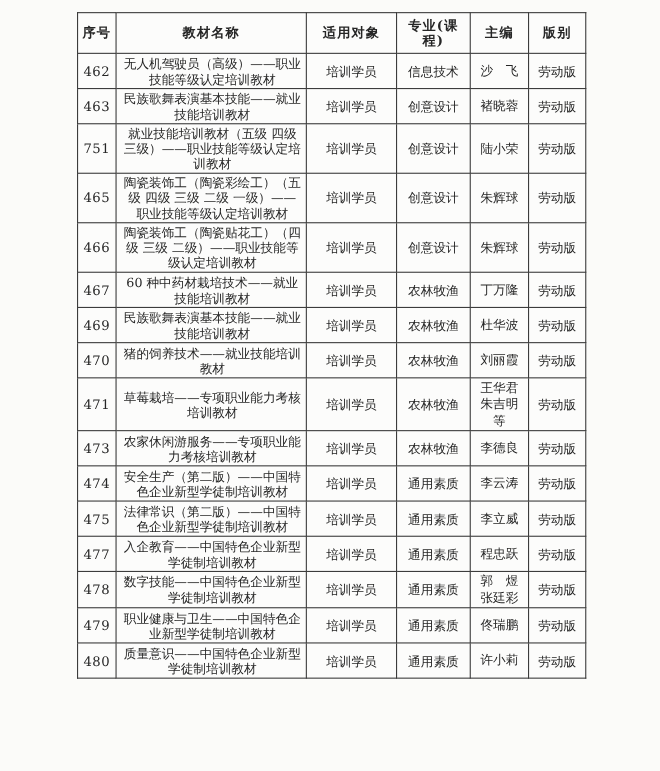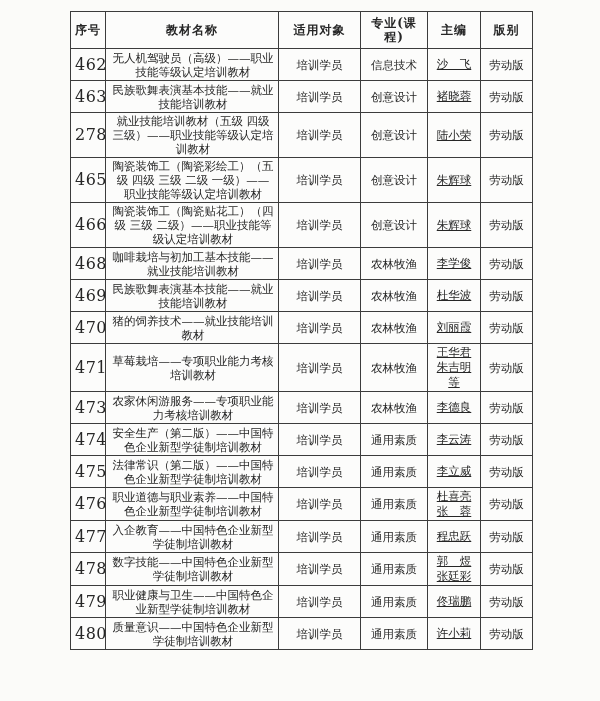"462" td.c-no { font-size: 16px -> 12px }
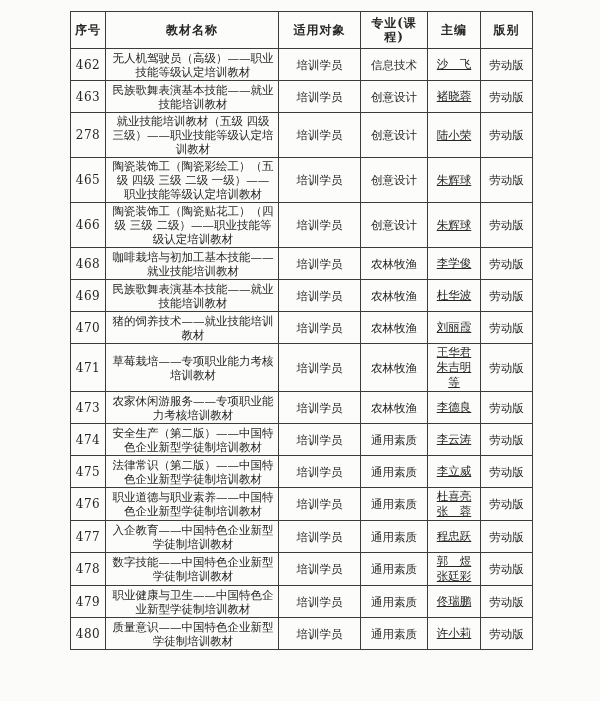"沙 飞" td.c-pre { text-decoration: underline -> none }
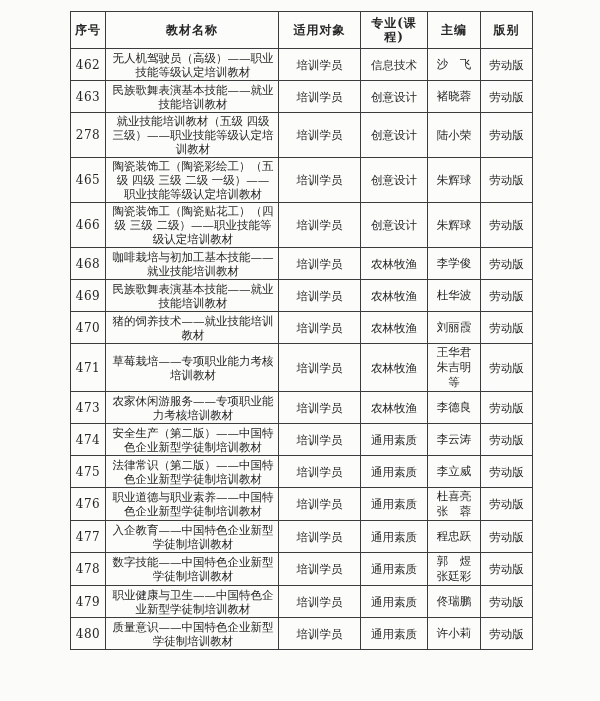"278" td.c-no { text: 278 -> 751 }
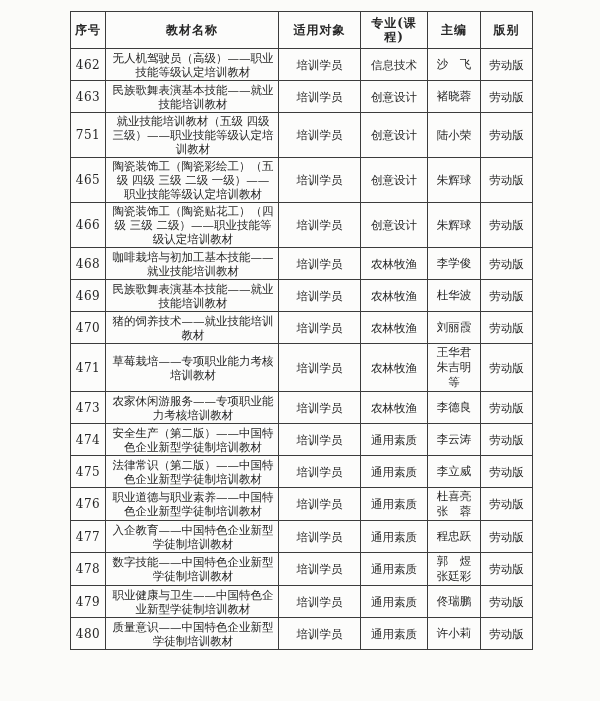"467" tr { html: none -> <tr> <td>467</td> <td>60 种中药材栽培技术——就业技能培训教材</td> <td>培训学员</td> <td>农林牧渔</td> <td>丁万隆</td> <td>劳动版</td> </tr> }
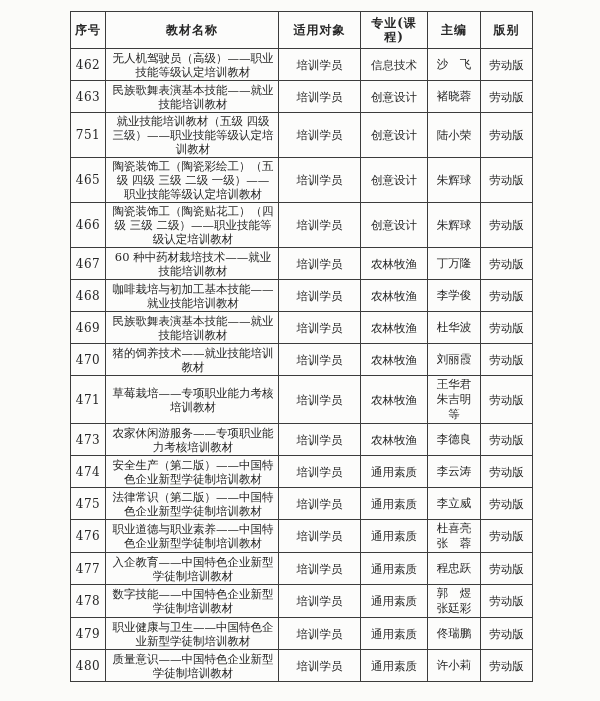"468" tr { html: <tr> <td>468</td> <td>咖啡栽培与初加工基本技能——就业技能培训教材</td> <td>培训学员</td> <td>农林牧渔</td> <td>李学俊</td> <td>劳动版</td> </tr> -> none }
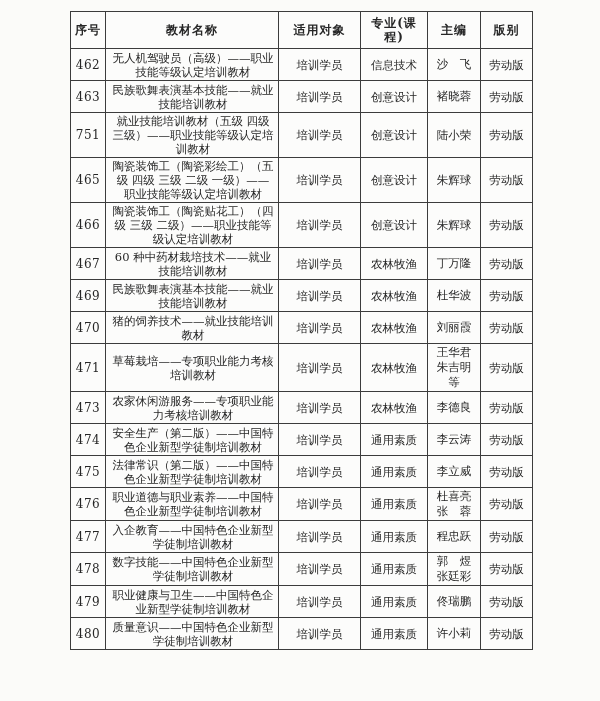"476" tr { html: <tr> <td>476</td> <td>职业道德与职业素养——中国特色企业新型学徒制培训教材</td> <td>培训学员</td> <td>通用素质</td> <td>杜喜亮 张 蓉</td> <td>劳动版</td> </tr> -> none }
